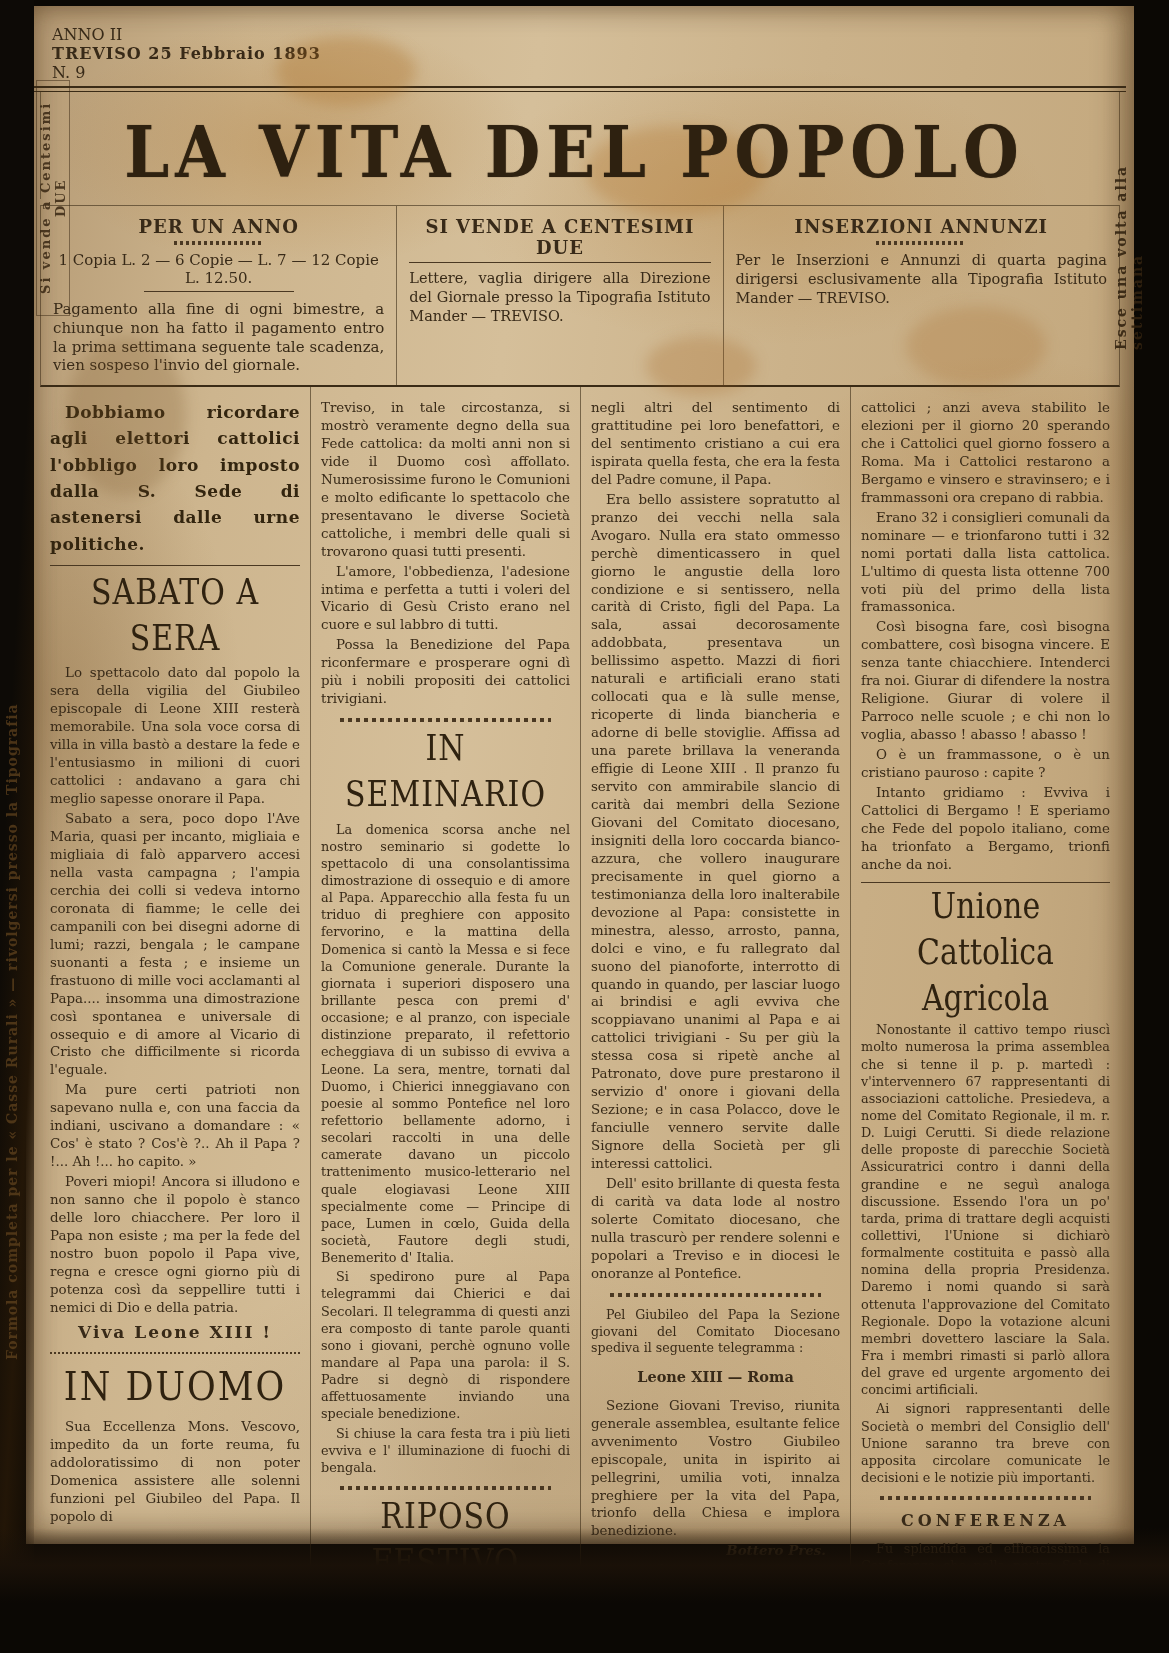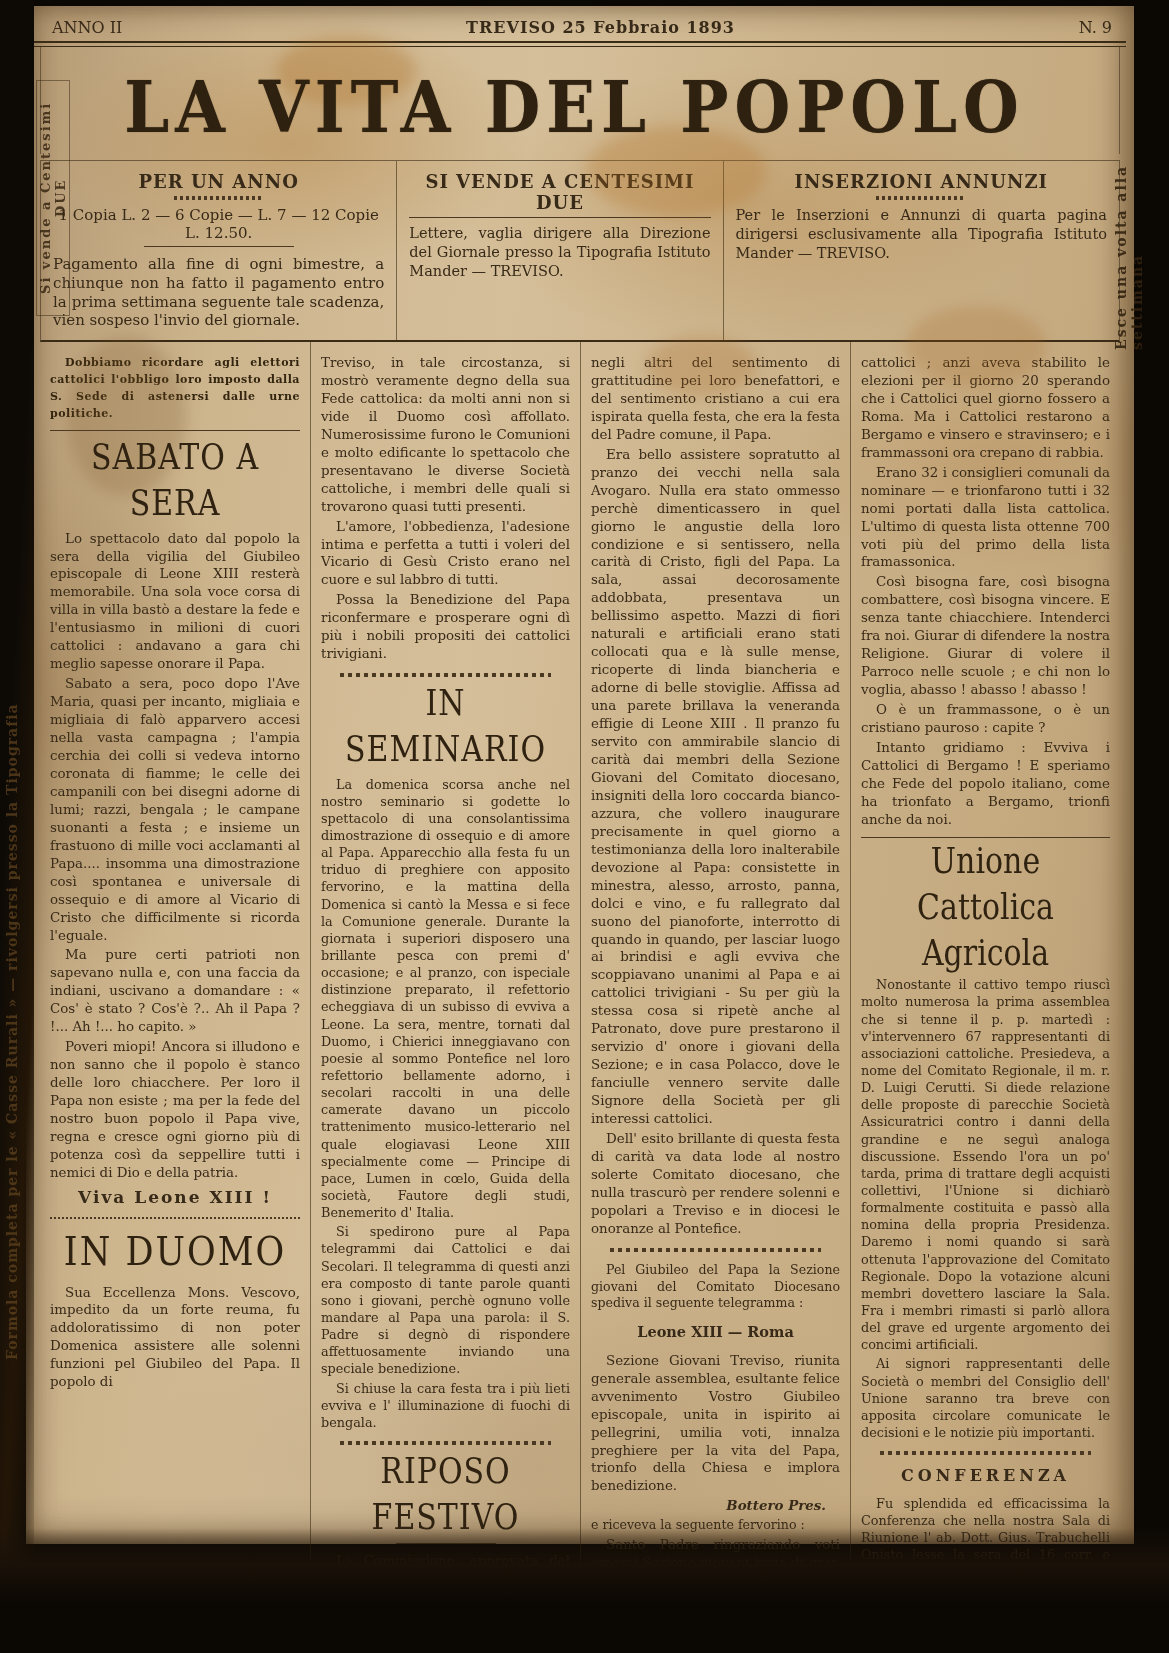"ANNO II" .hdr { flex-direction: none -> column; justify-content: space-between -> none; padding: 12px 22px 4px 26px -> 19px 22px 4px 26px }
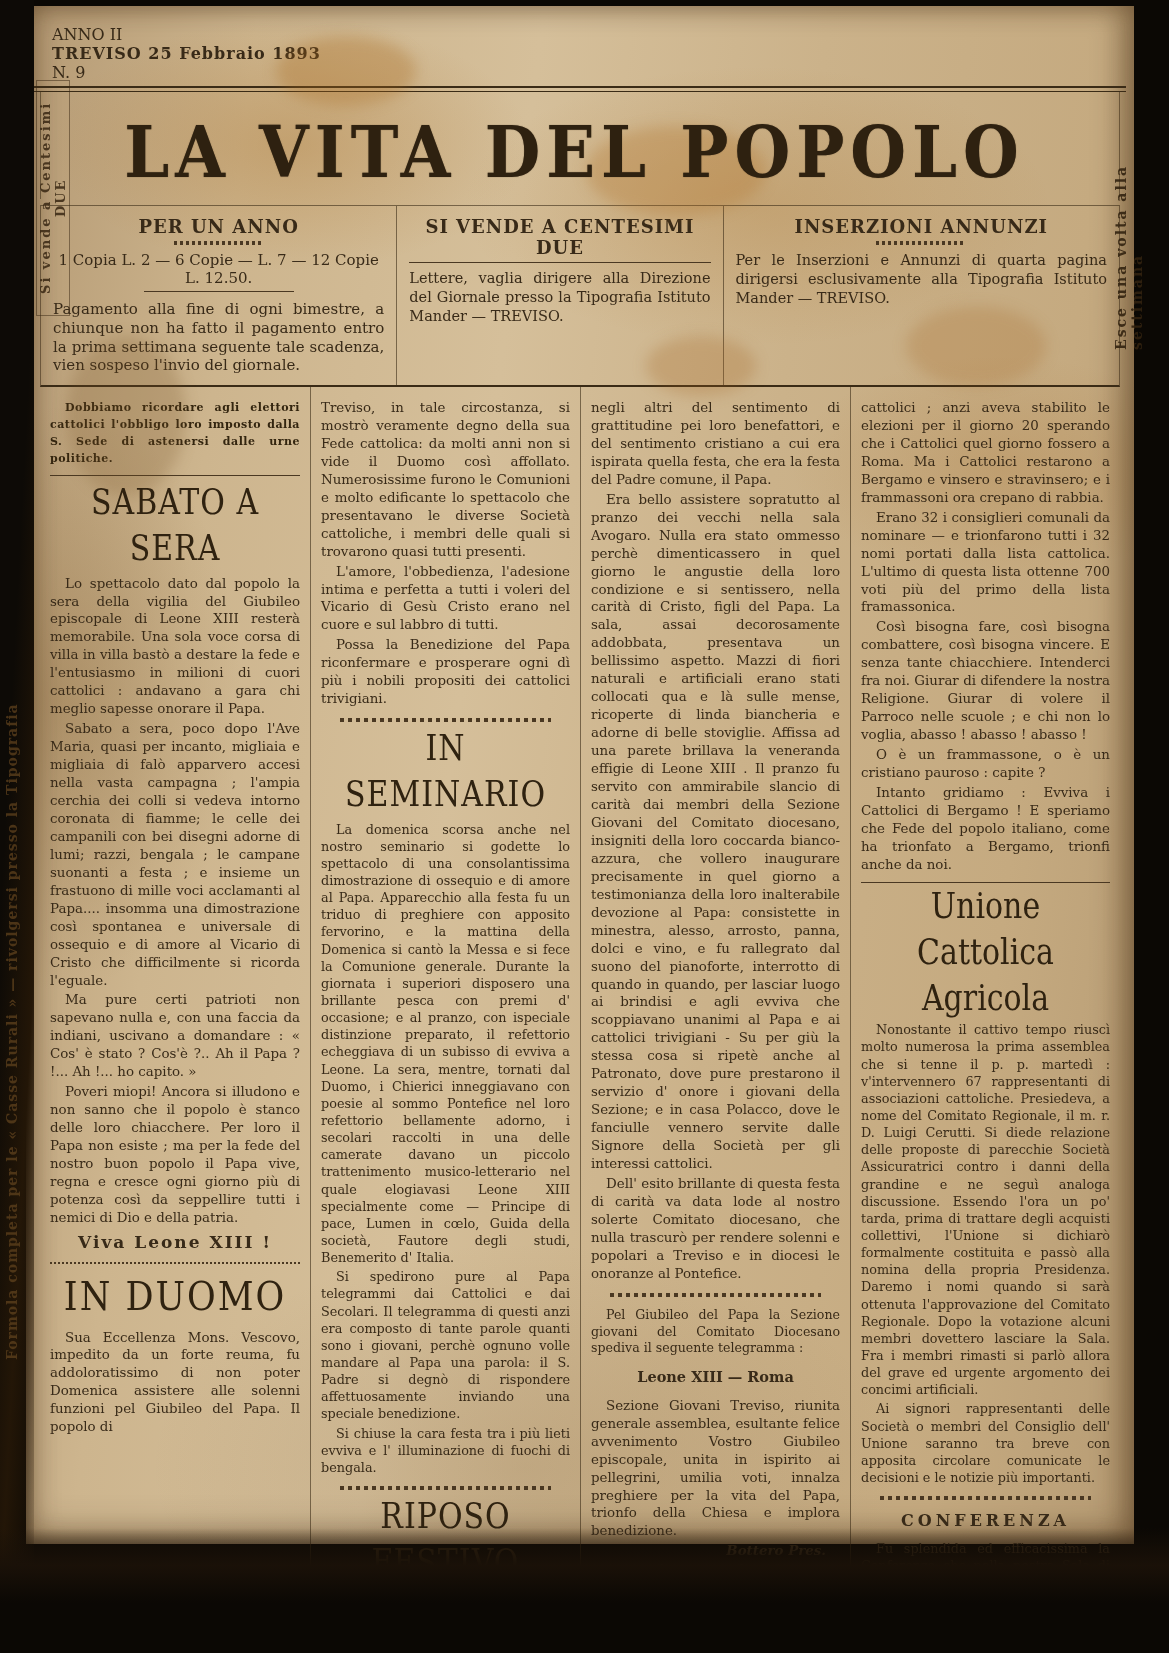"Dobbiamo ricordare agli elettori" .lead { font-size: 11px -> 17px }
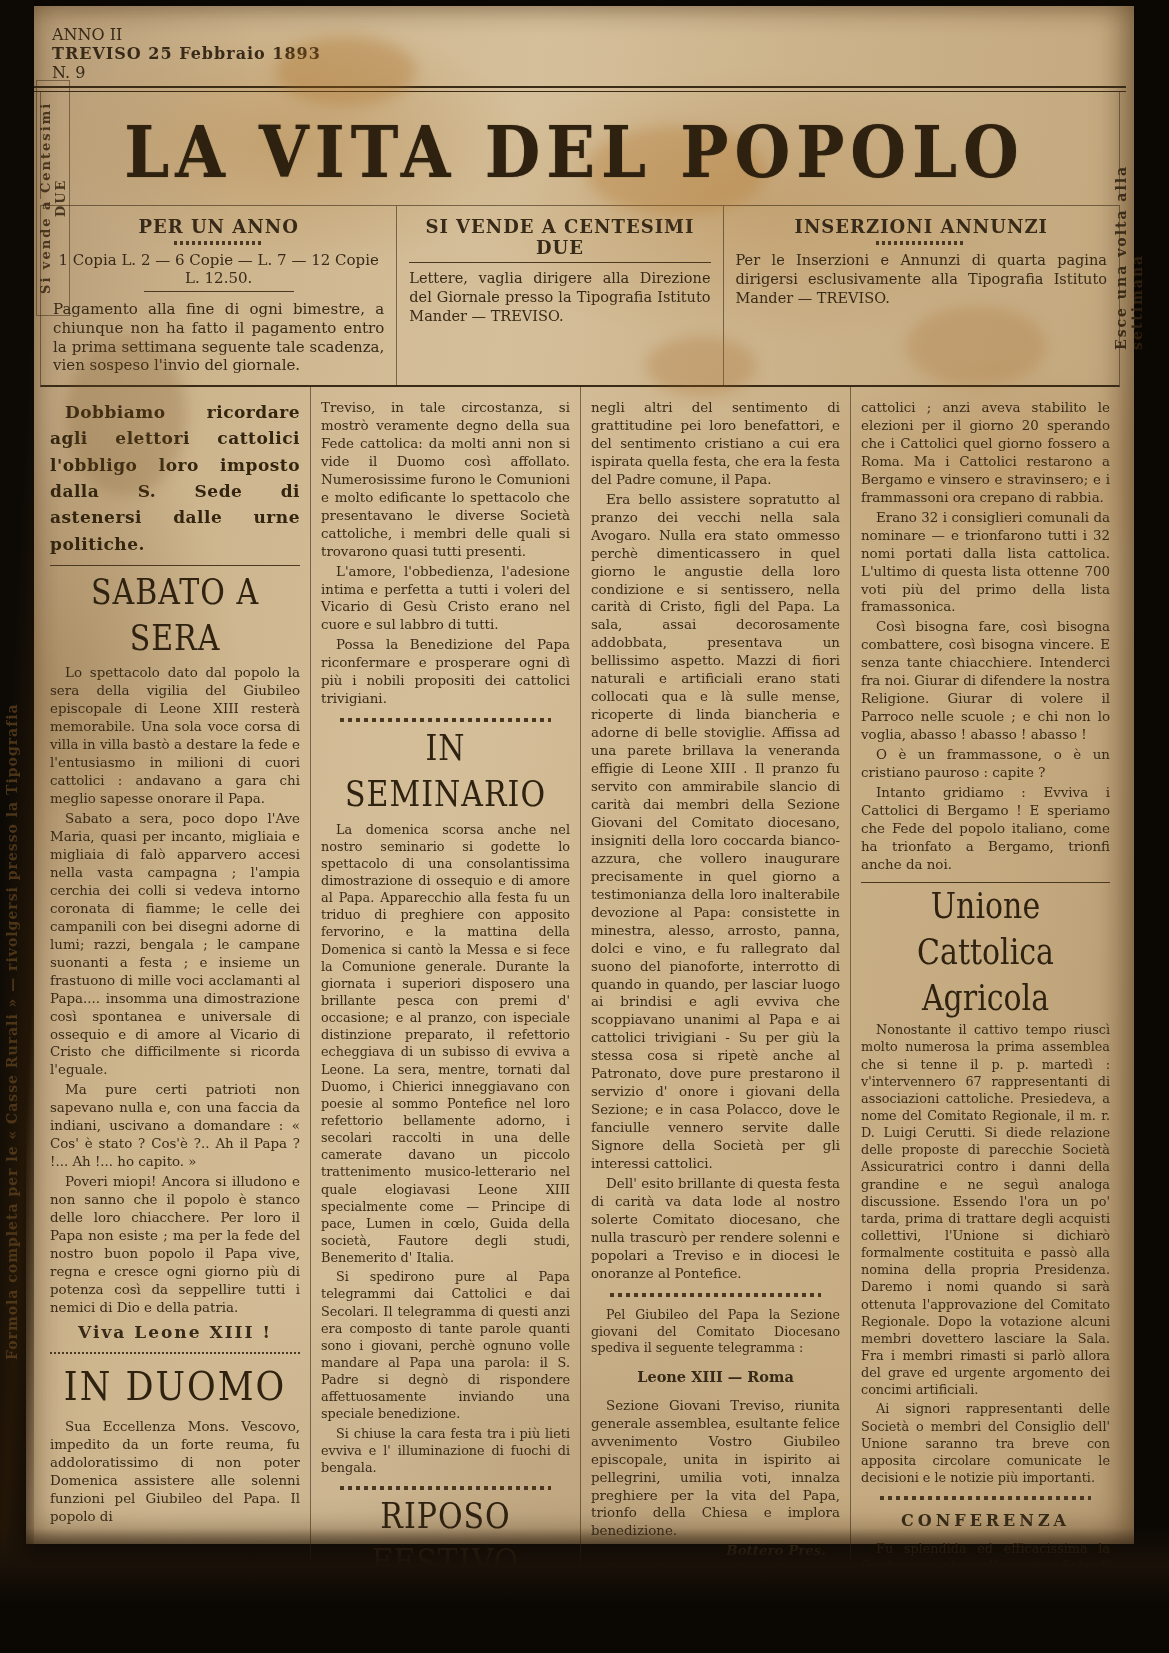"Si spedirono pure al Papa" p.smallnote { text: Cattolici -> Chierici }
